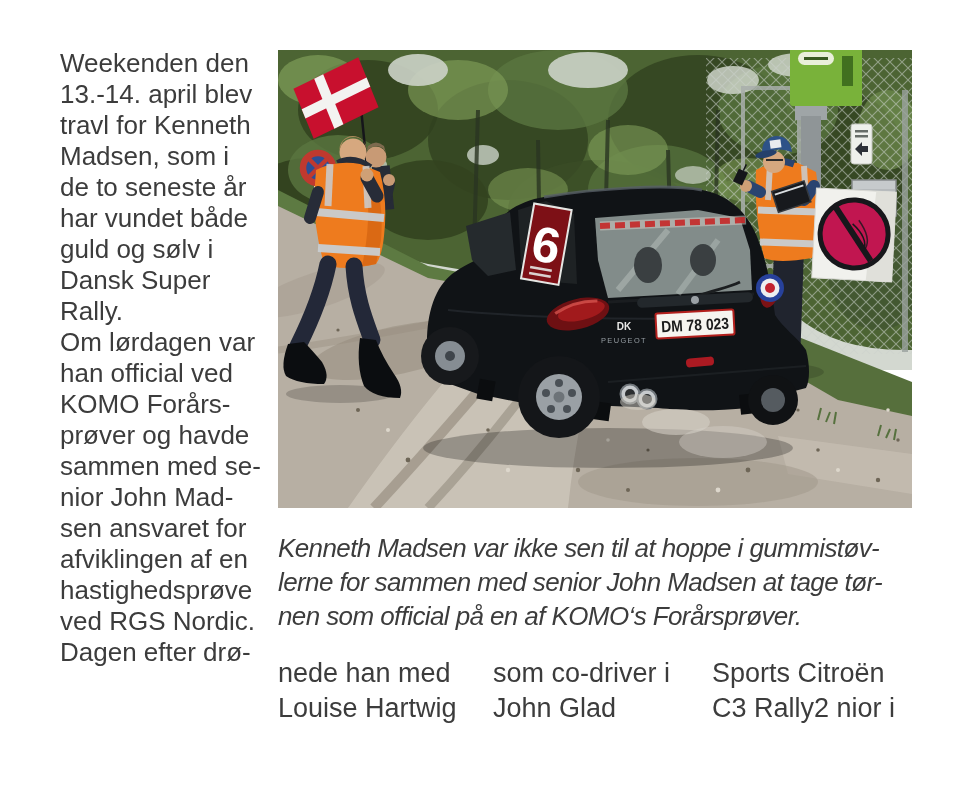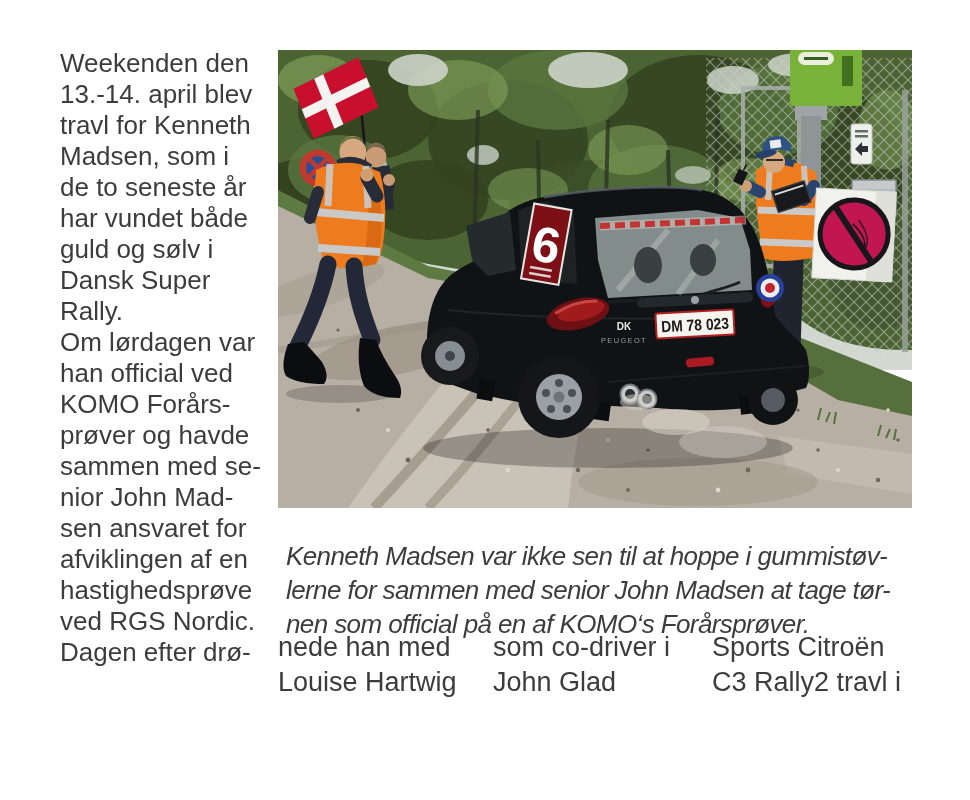"Kenneth Madsen var ikke sen" .caption { margin: 8px -> 0 }
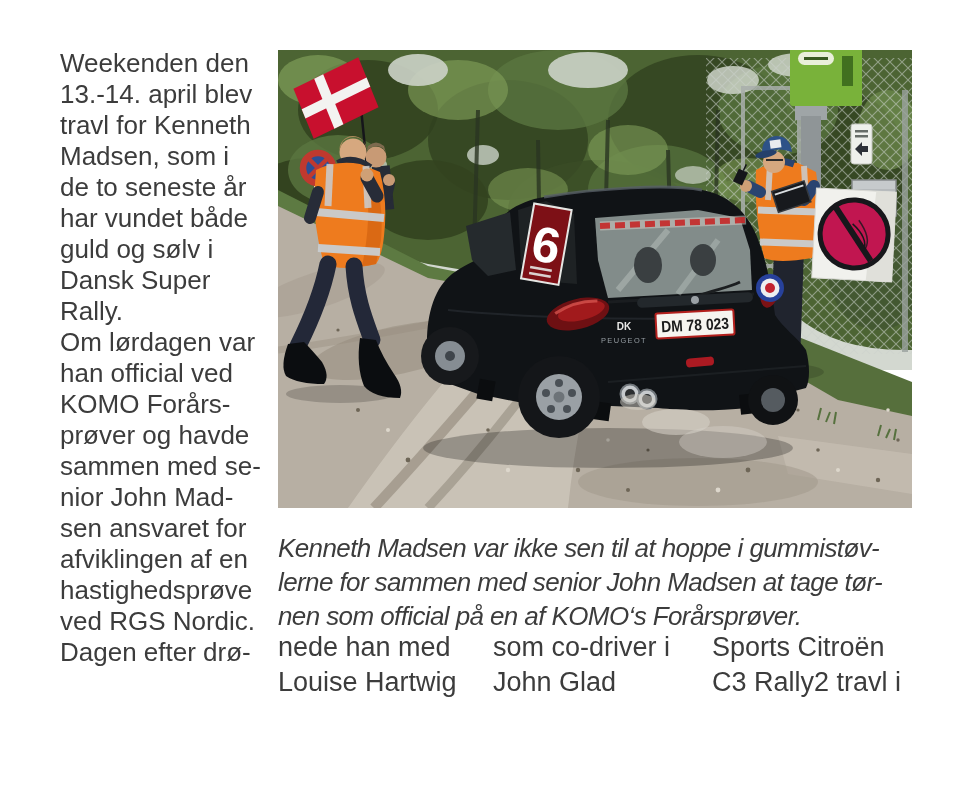"nede han med" .frag { top: 630px -> 656px }
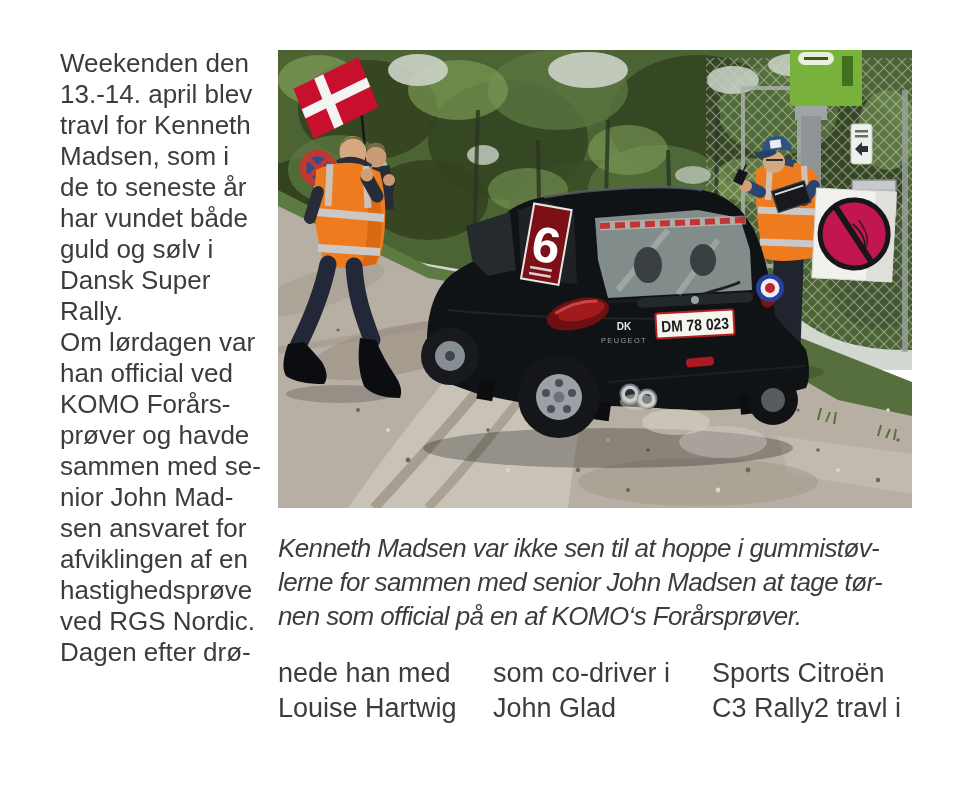"Sports Citroën" div.frag { text: travl -> nior }
